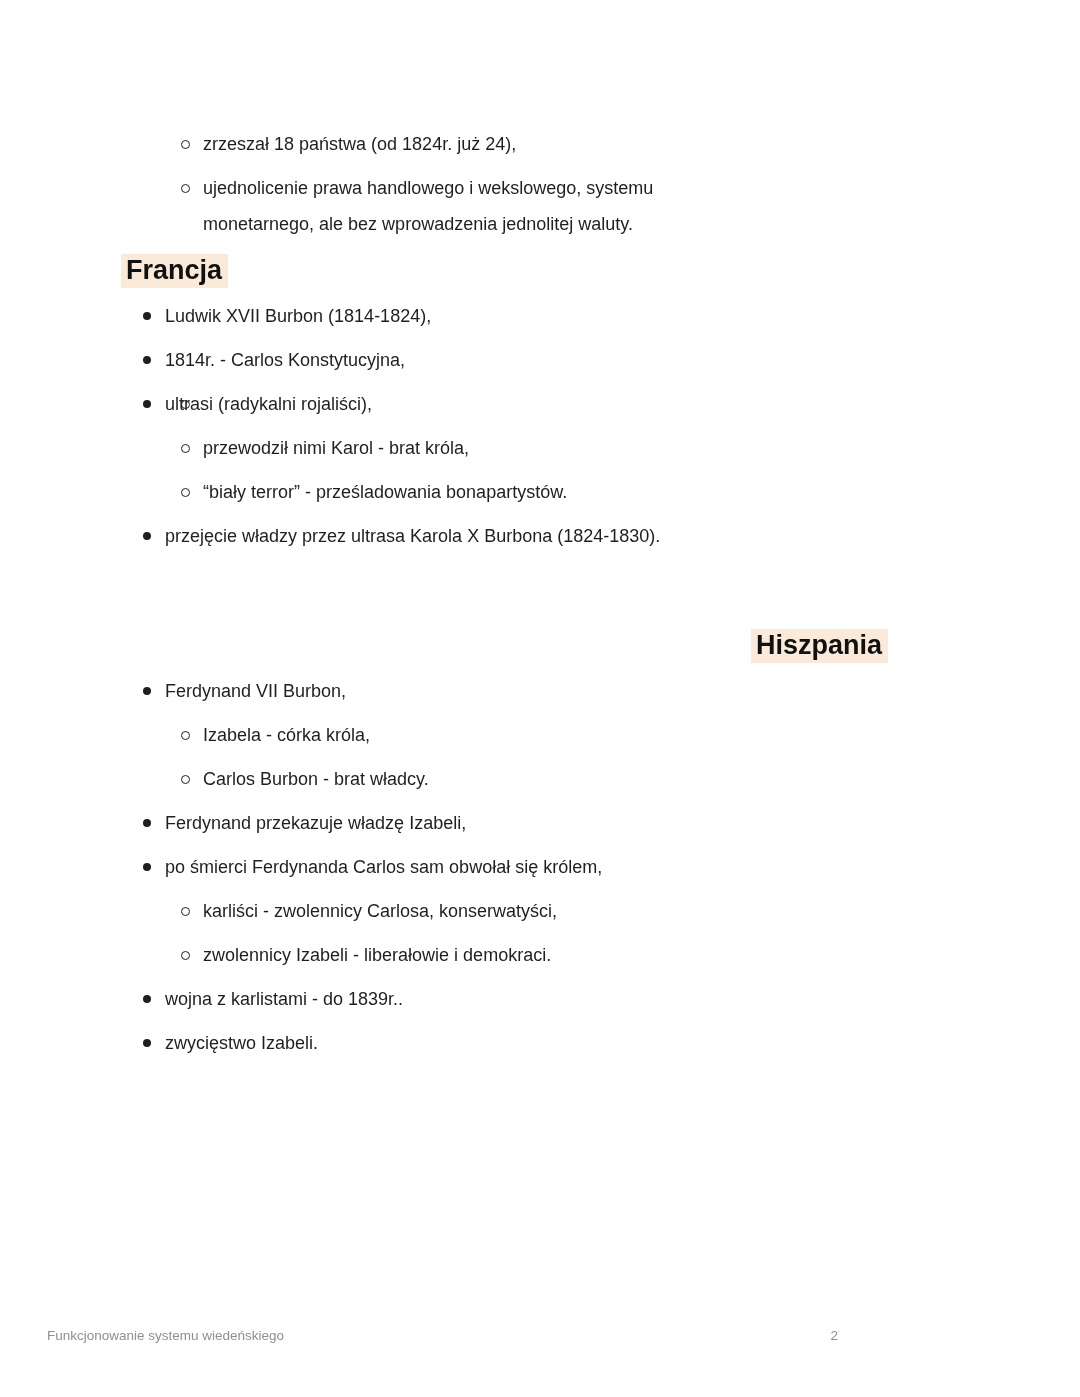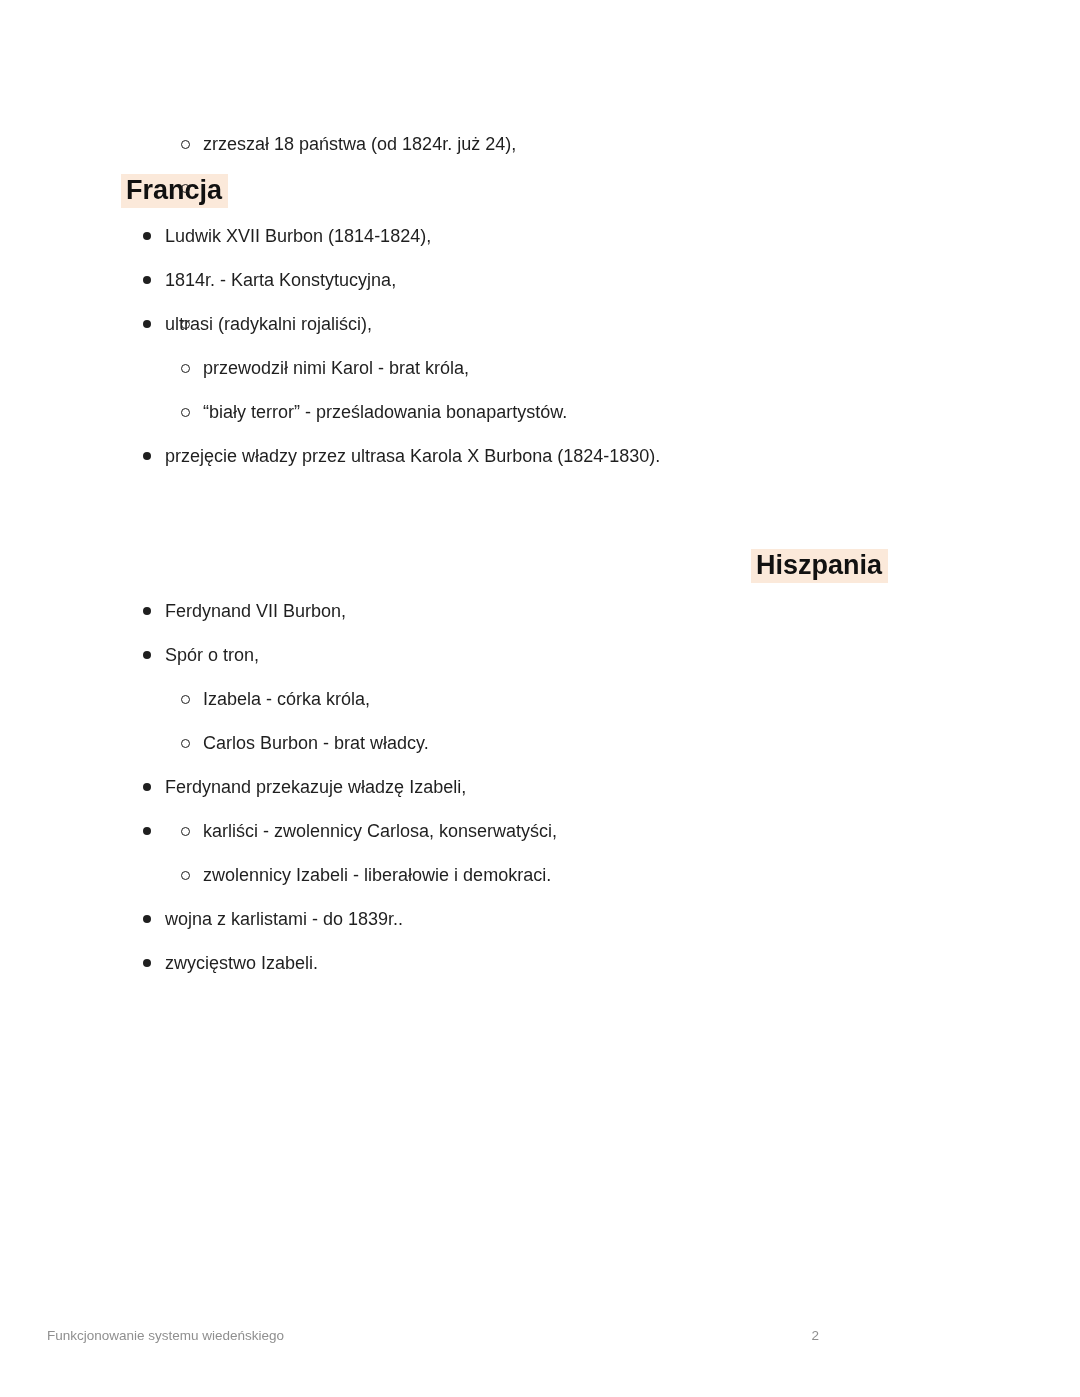"ujednolicenie prawa handlowego i" span { html: none -> <span>ujednolicenie prawa handlowego i wekslowego, systemu monetarnego, ale bez wprowadzenia jednolitej waluty.</span> }
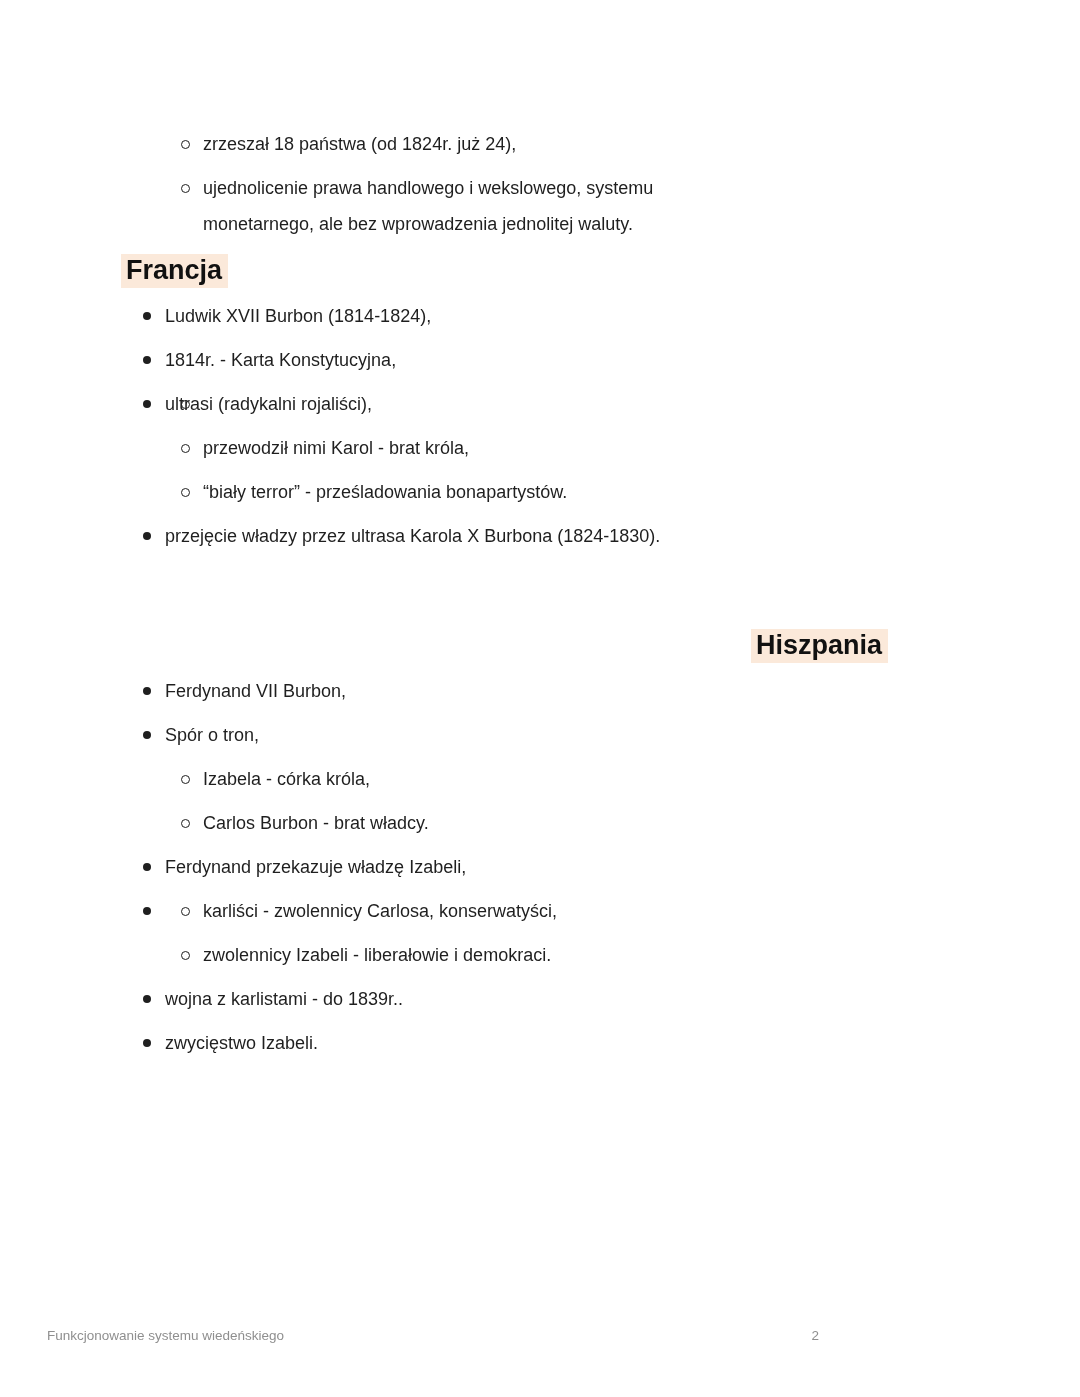"1814r. - Karta Konstytucyjna," span { text: Karta -> Carlos }
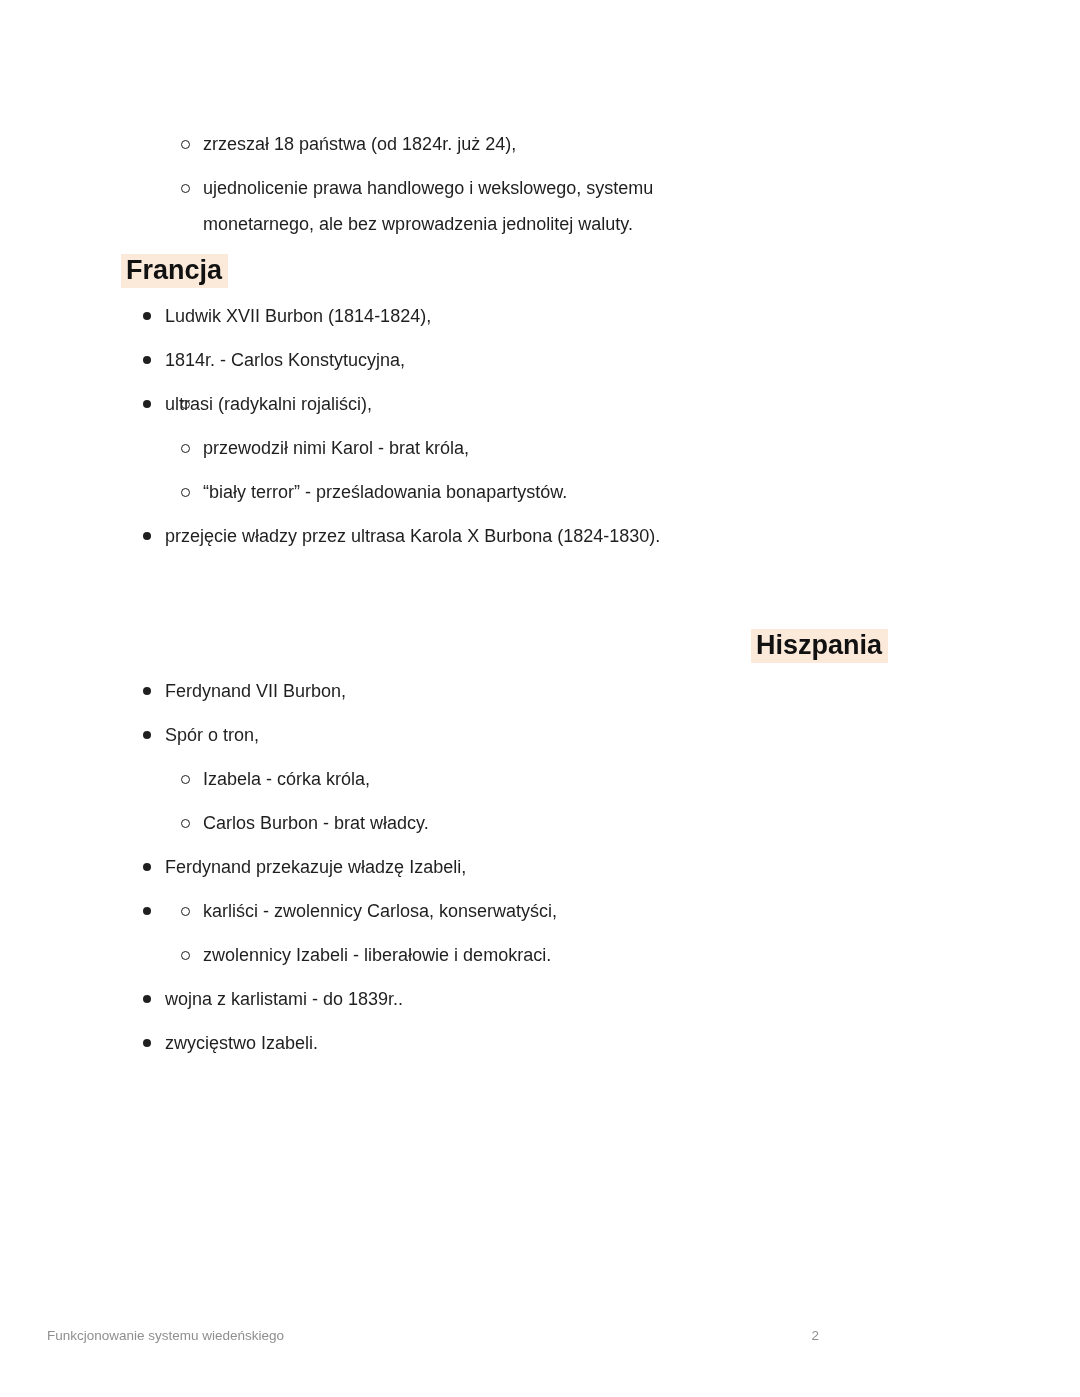"Spór o tron," div.li { html: <div> <span></span> <span>Spór o tron,</span> </div> -> none }
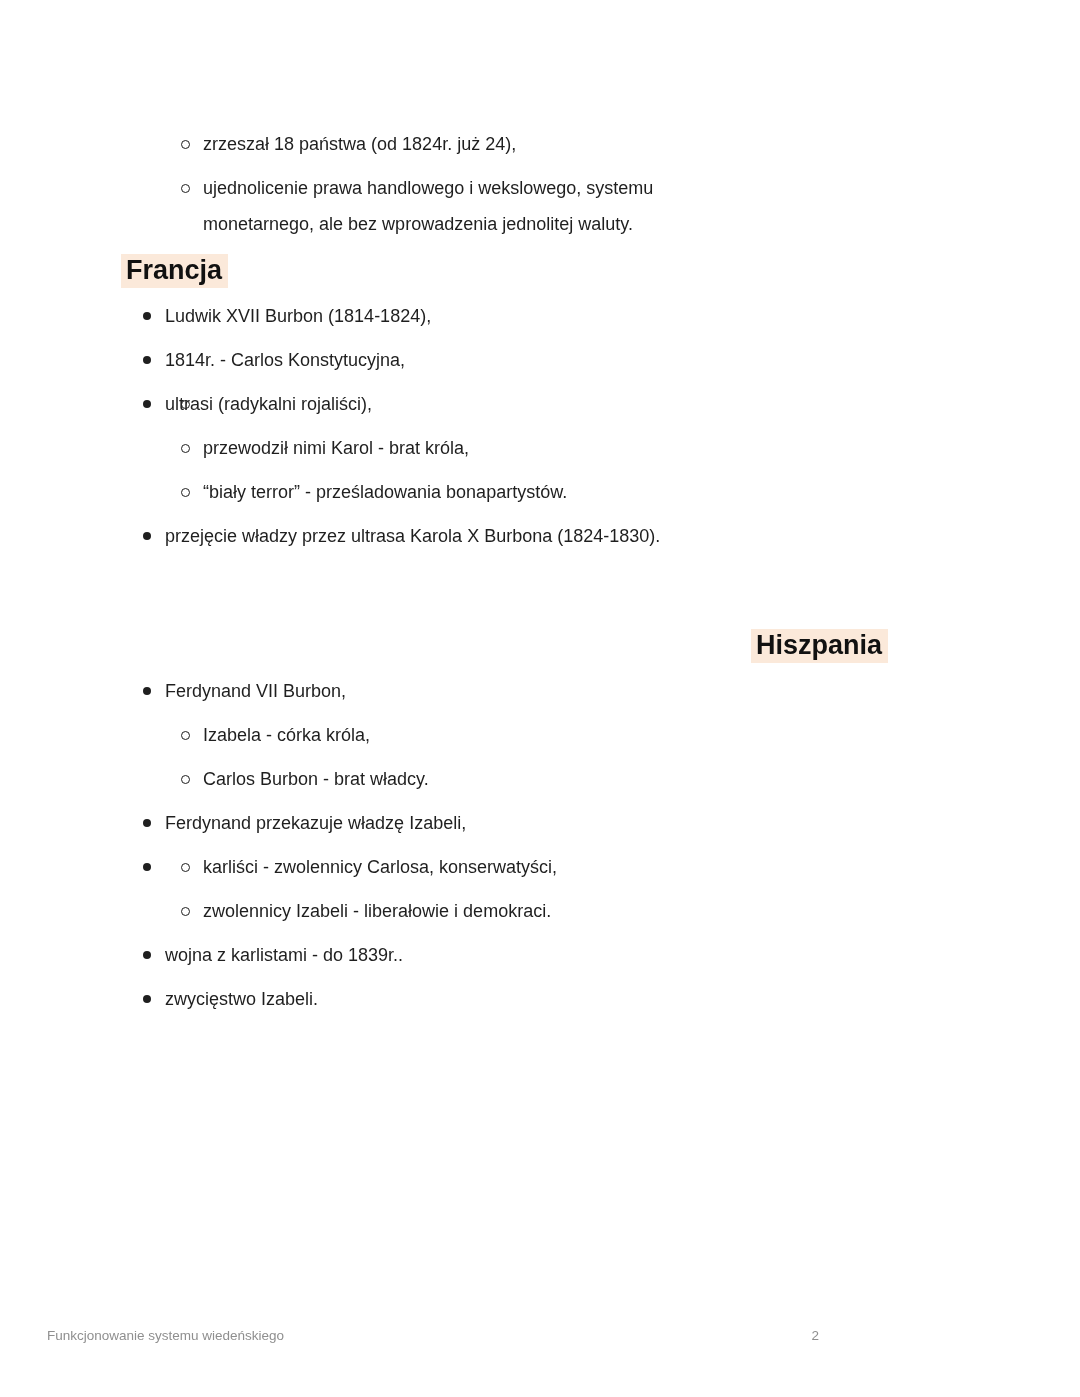"po śmierci Ferdynanda Carlos sam" span { html: none -> <span>po śmierci Ferdynanda Carlos sam obwołał się królem,</span> }
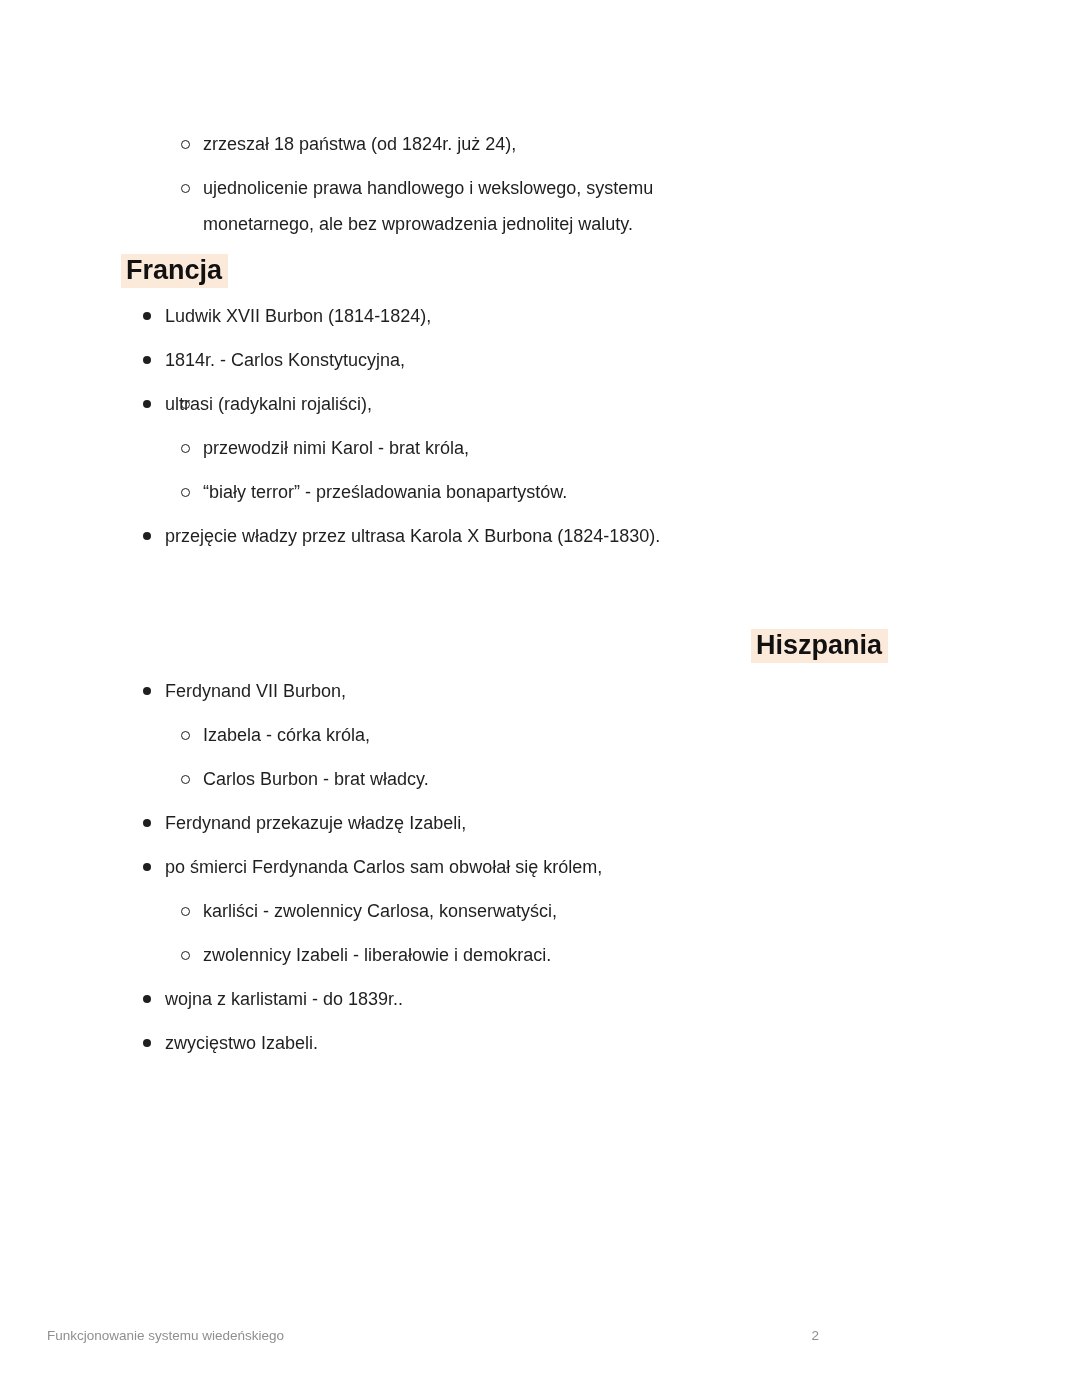"Funkcjonowanie systemu wiedeńskiego" .footer { right: 69px -> 50px }
